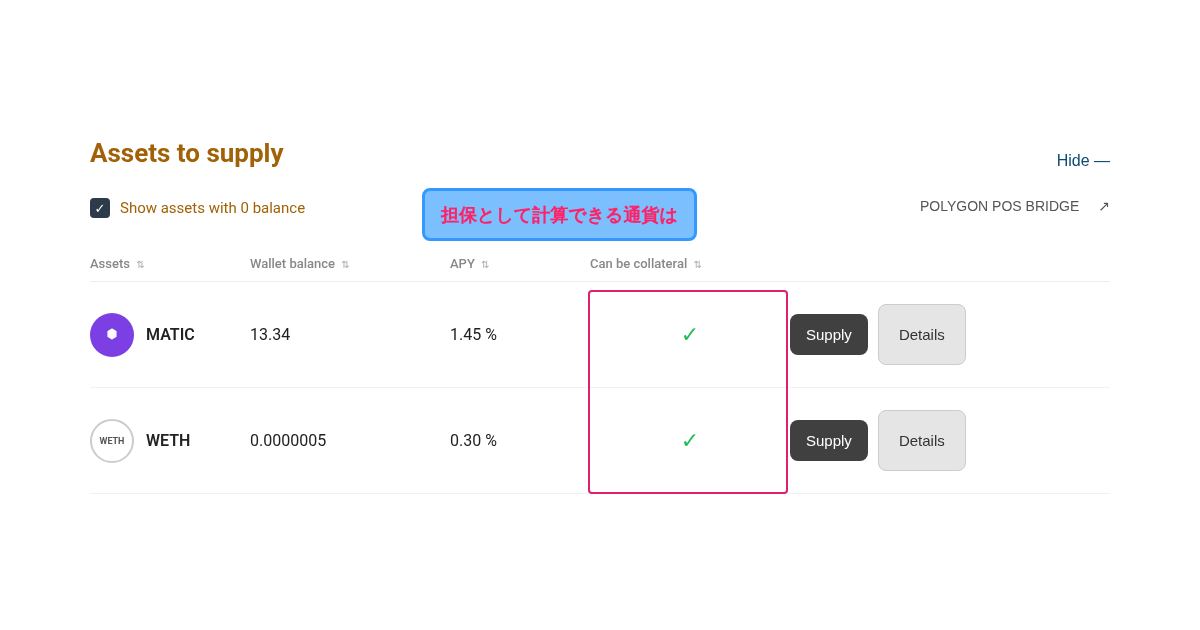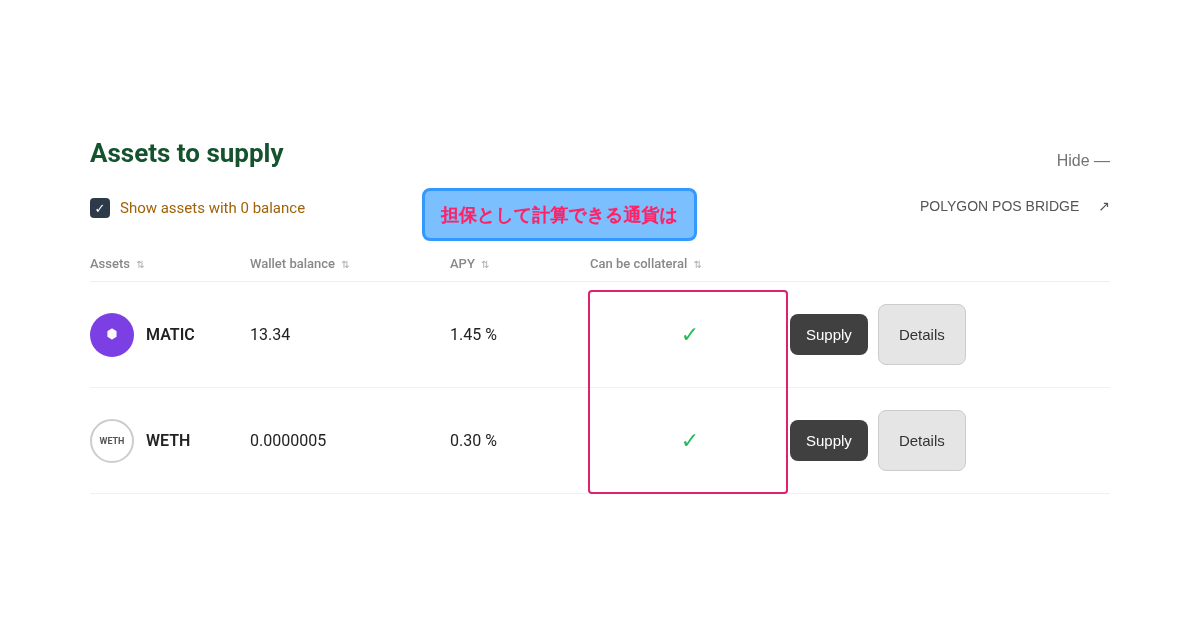"Assets to supply" .title { color: #14532d -> #a16207 }
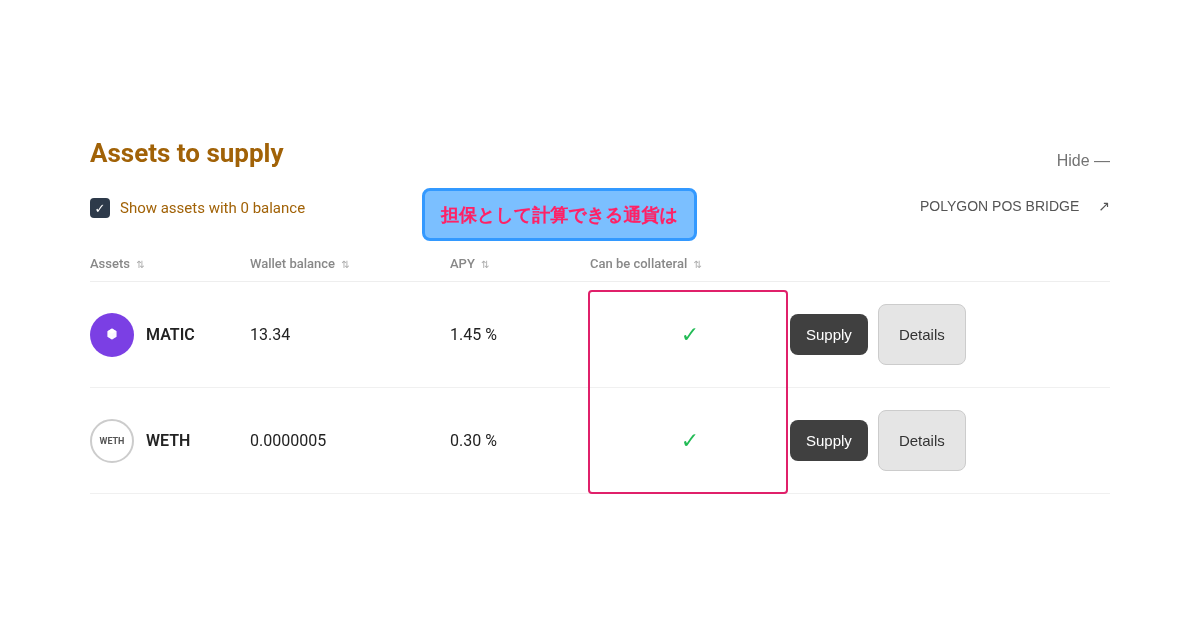"Hide —" .hide-btn { color: #737373 -> #0c4a6e }
